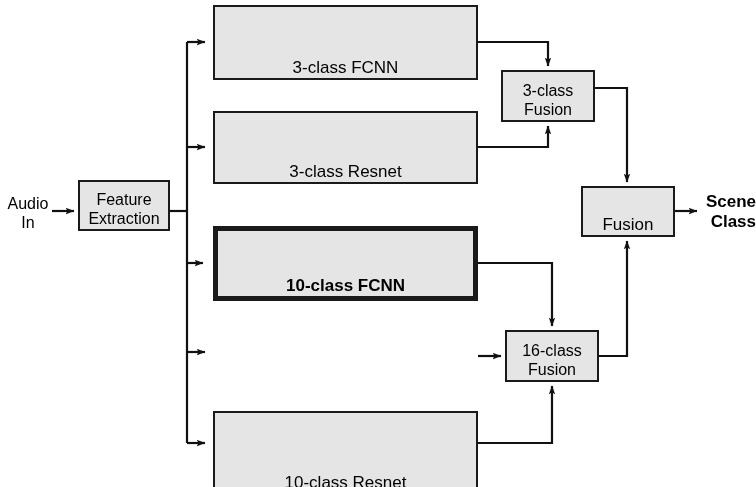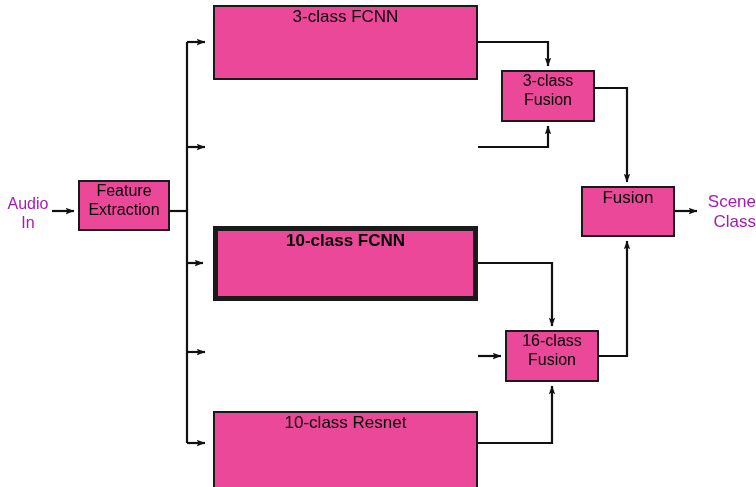"3-class FCNN" .node-box { align-items: flex-start -> flex-end; background: #ec4899 -> #e5e5e5 }
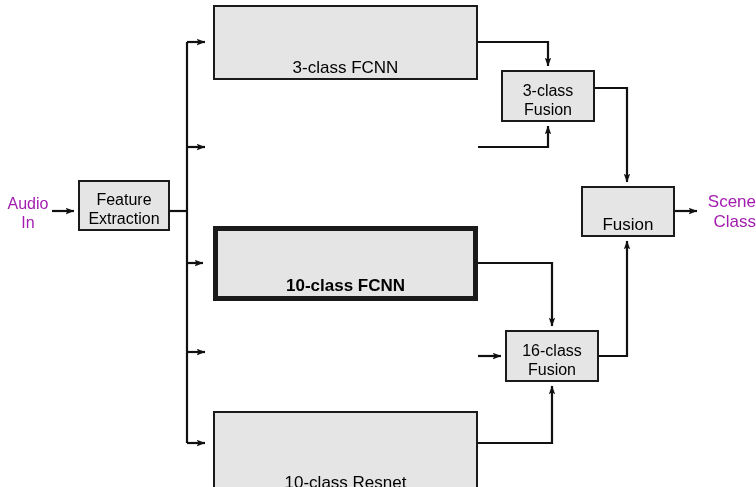"3-class Resnet" div.node-box { html: none -> <div> <span>3-class Resnet</span> </div> }
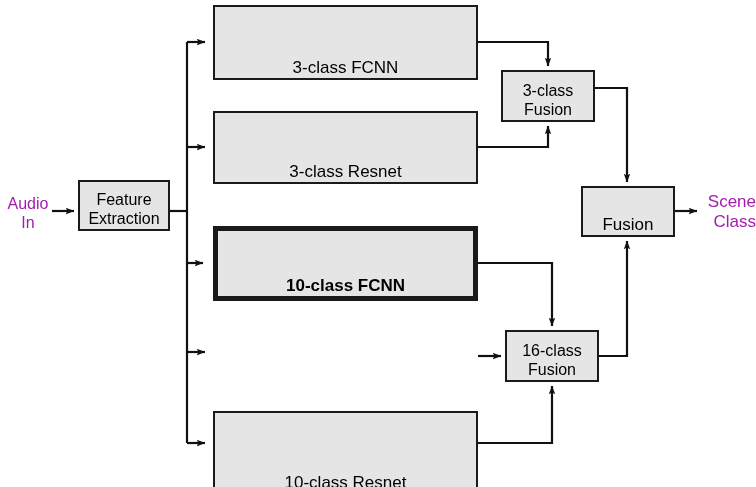"Audio" .free-label { color: #a21caf -> #000000 }
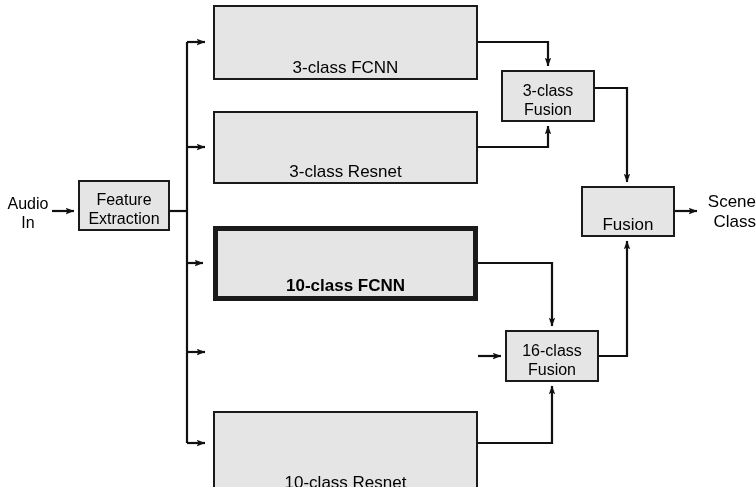"Scene" .bold { font-weight: normal -> bold }
